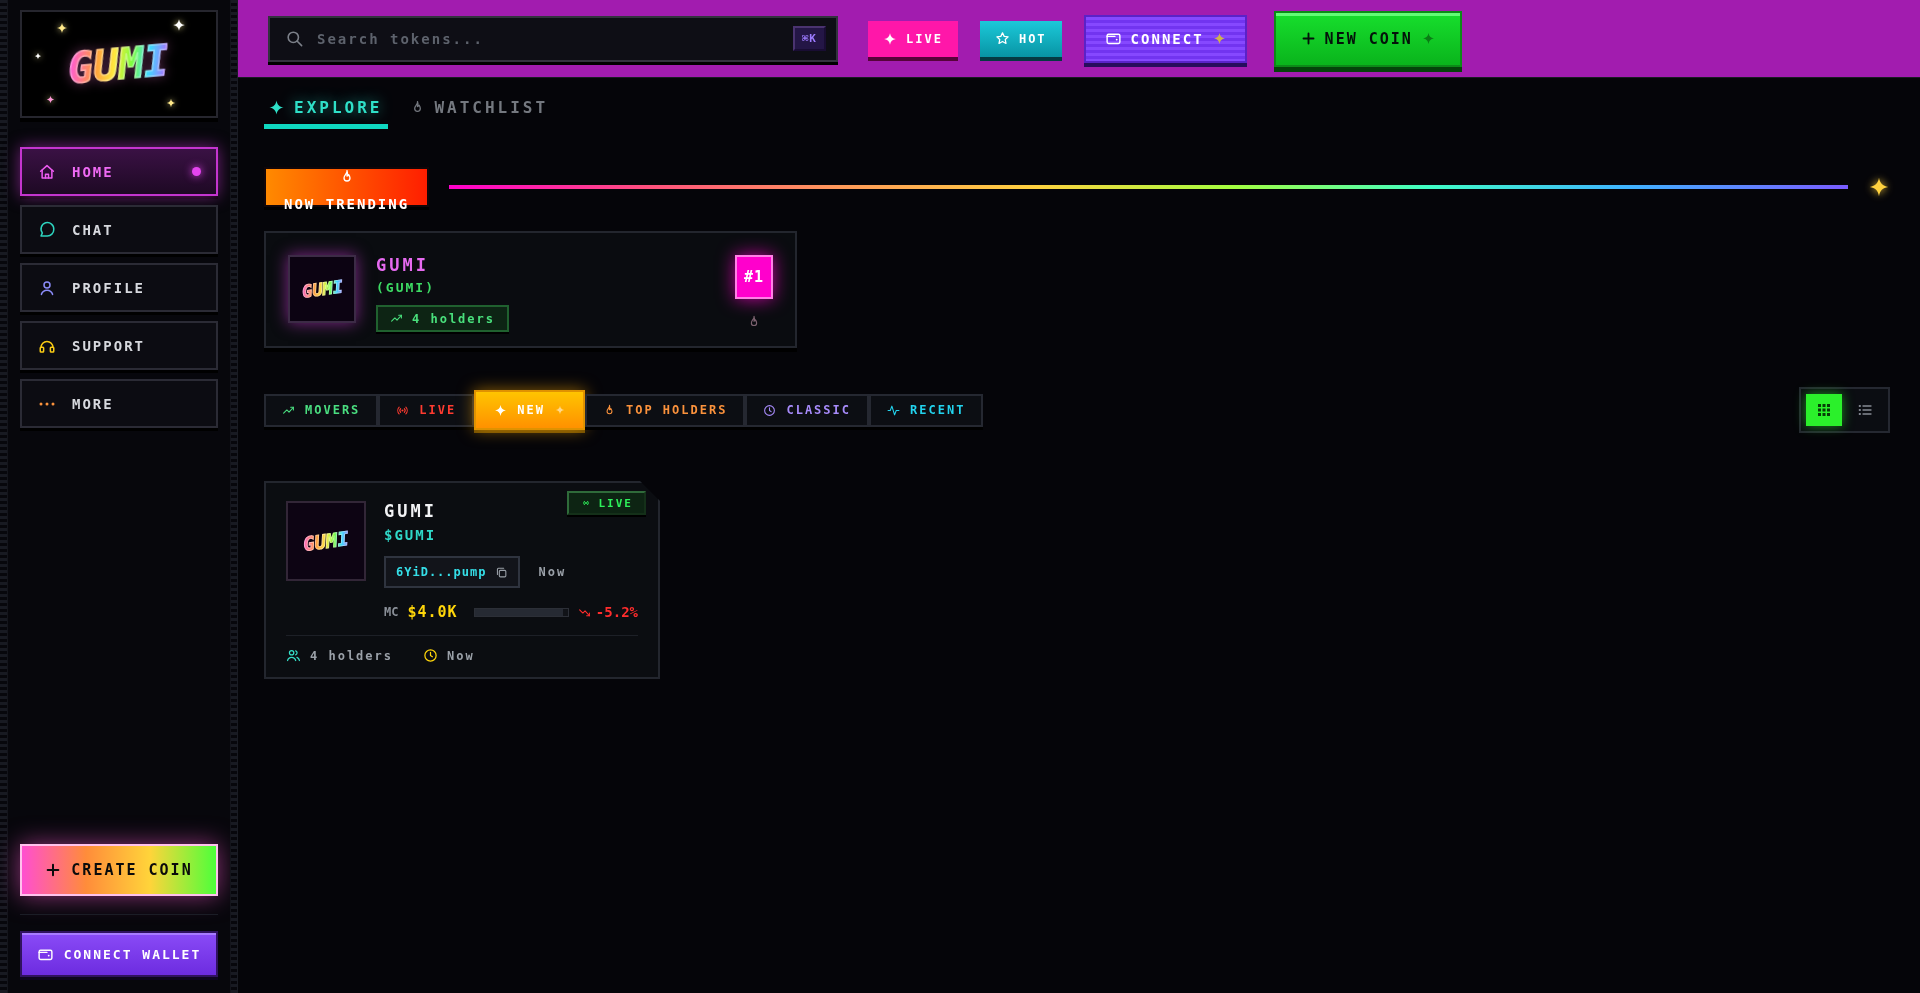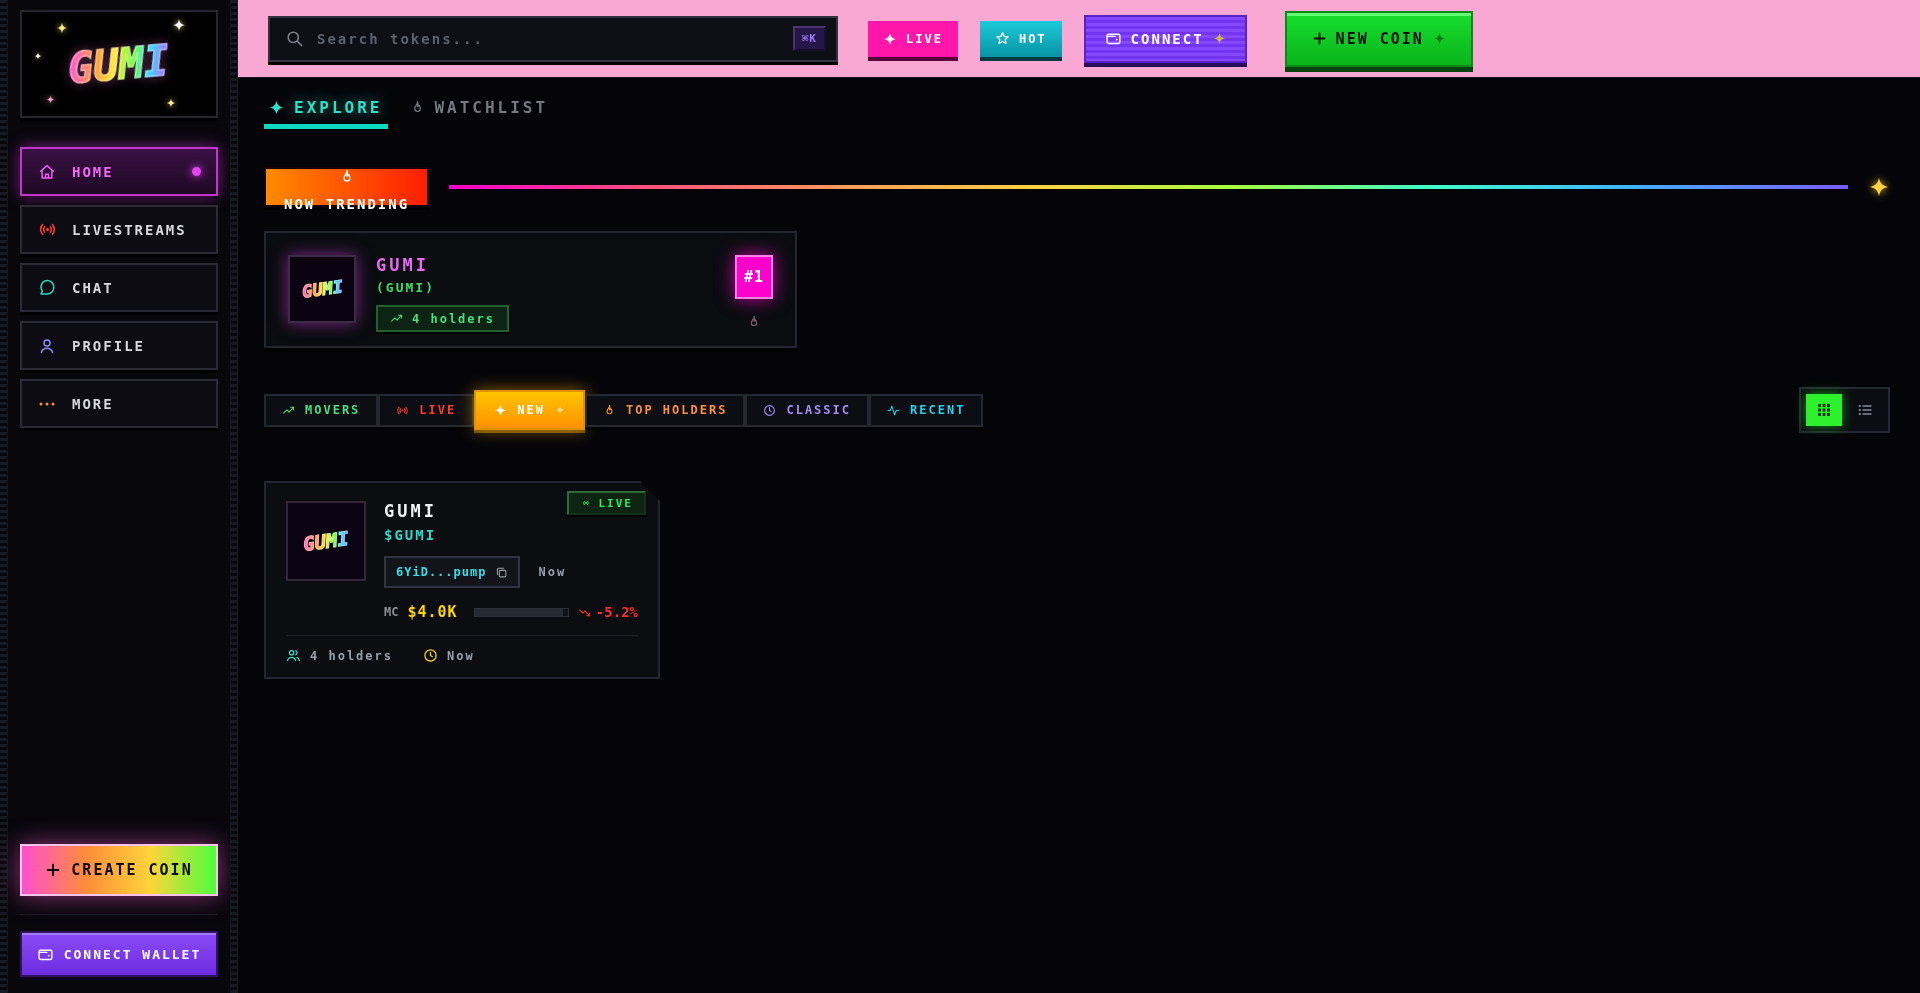"Search tokens..." .topbar { background: #f9a8d4 -> #a21caf }
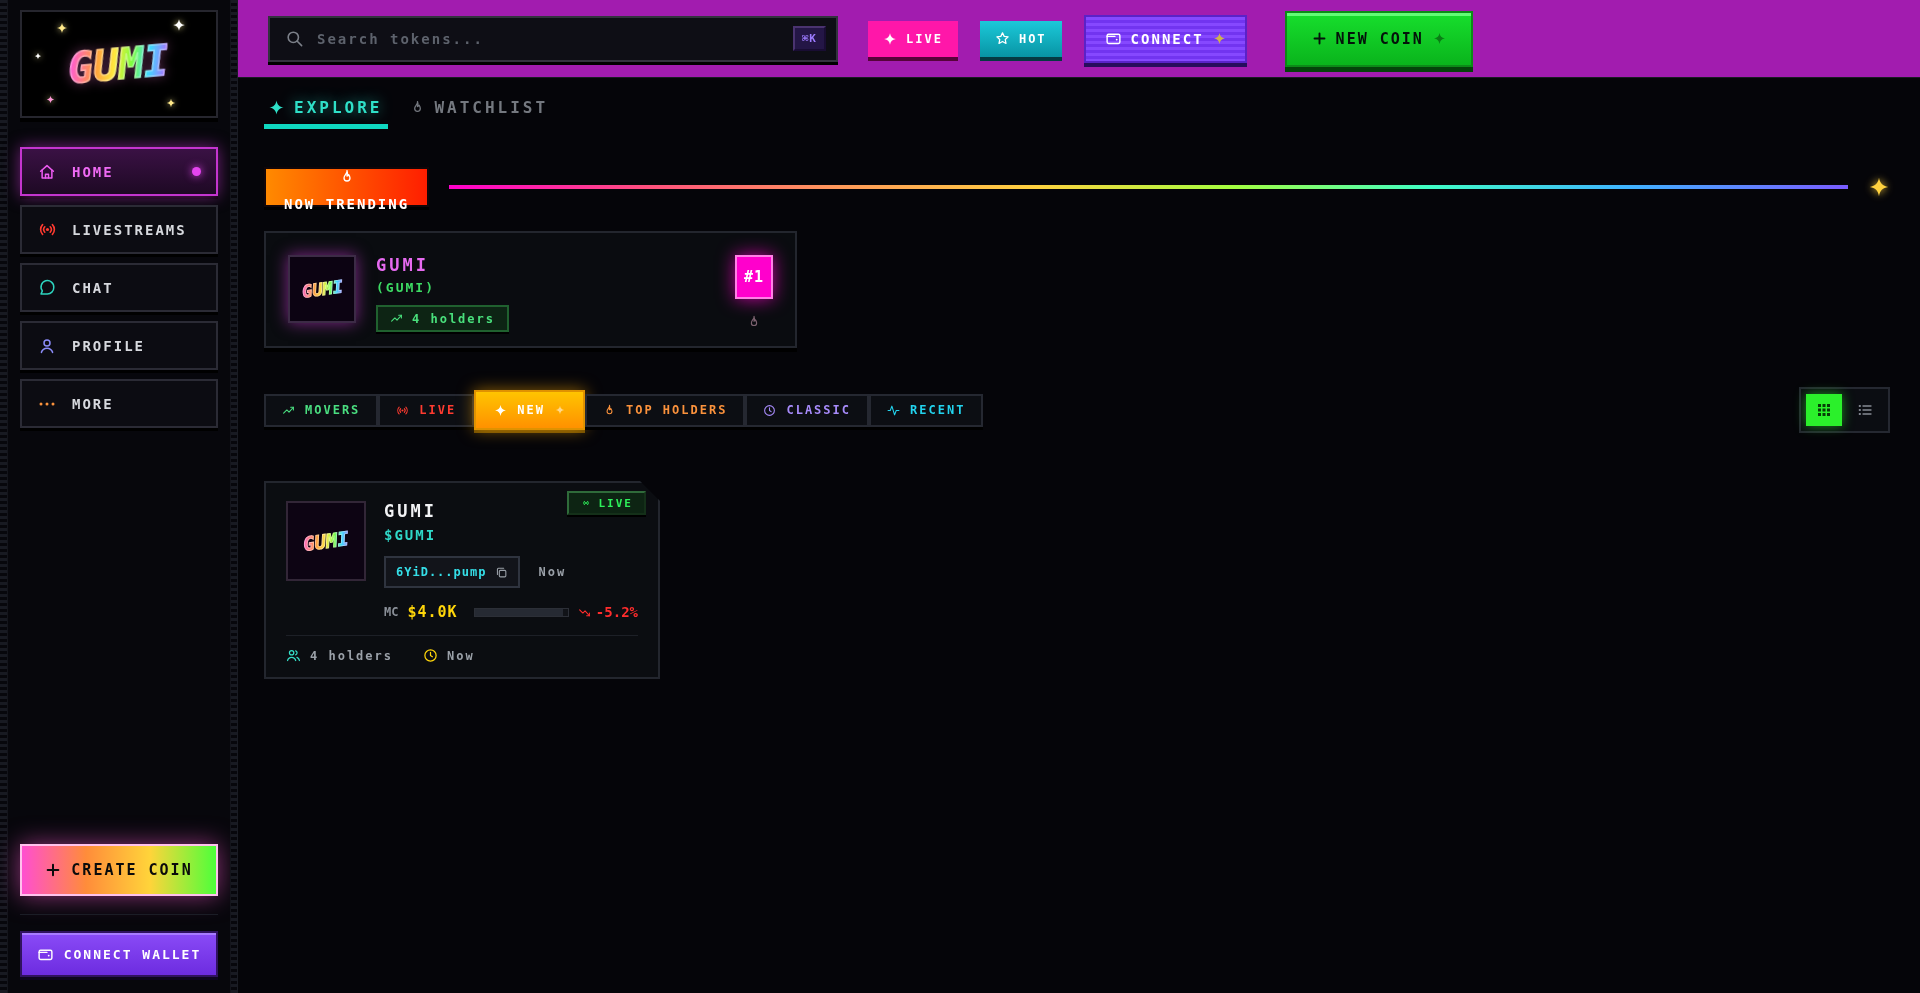"NEW COIN" .tb-newcoin { margin-left: 16px -> 5px }
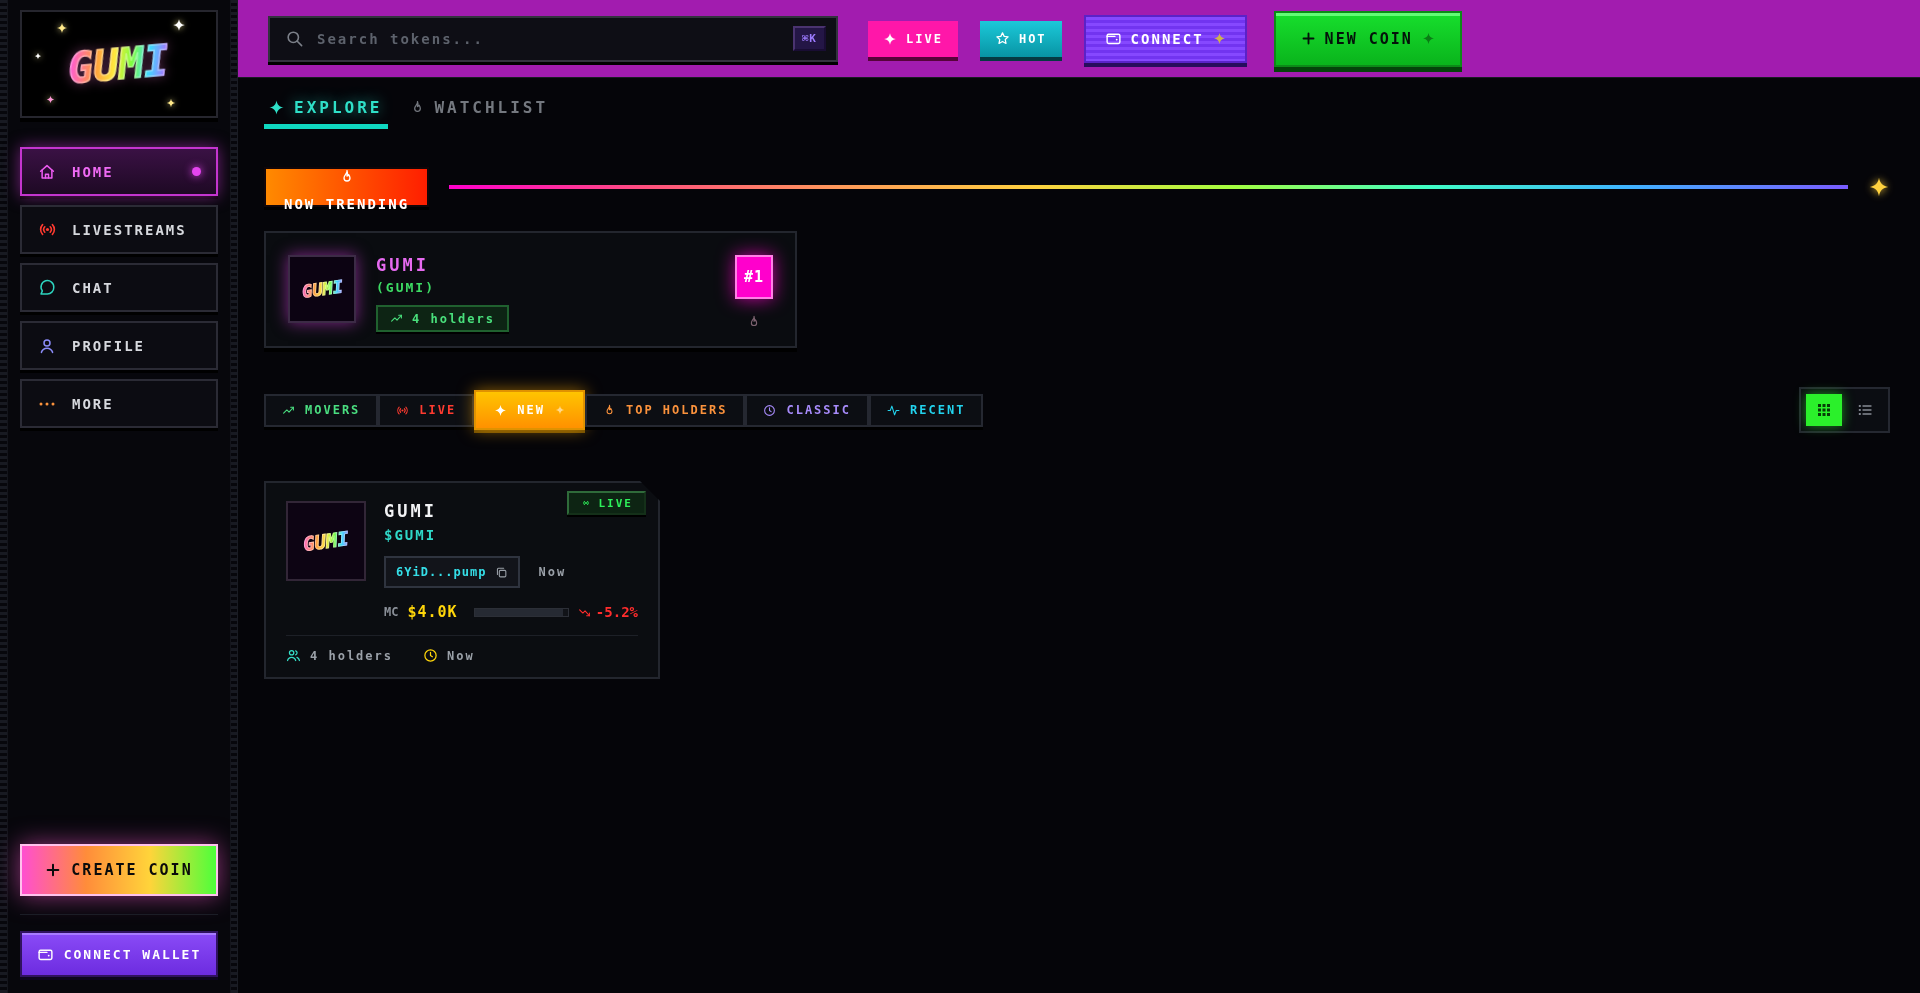"LIVESTREAMS" div.nav-item { html: <div> <span> <svg> <circle></circle> <path></path> <path></path> </svg> </span> <span>LIVESTREAMS</span> </div> -> none }
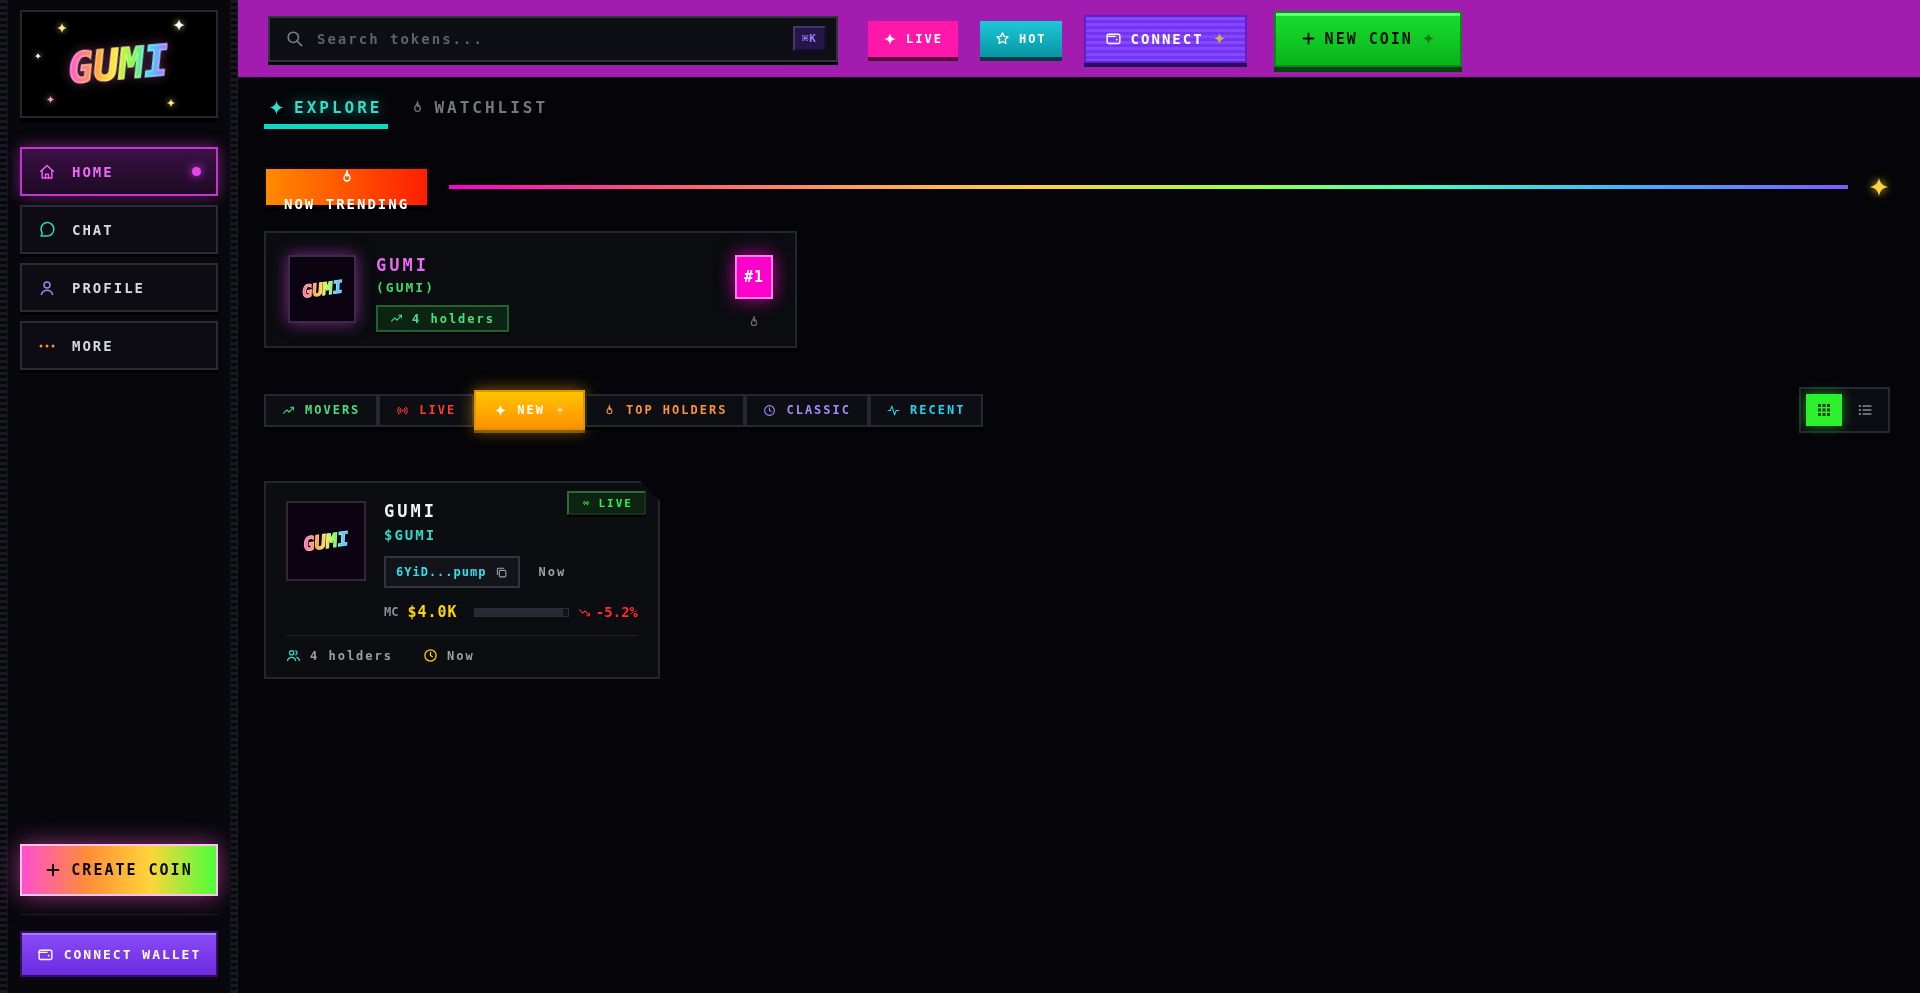"SUPPORT" div.nav-item { html: none -> <div> <span> <svg> <path></path> <rect></rect> <rect></rect> </svg> </span> <span>SUPPORT</span> </div> }
